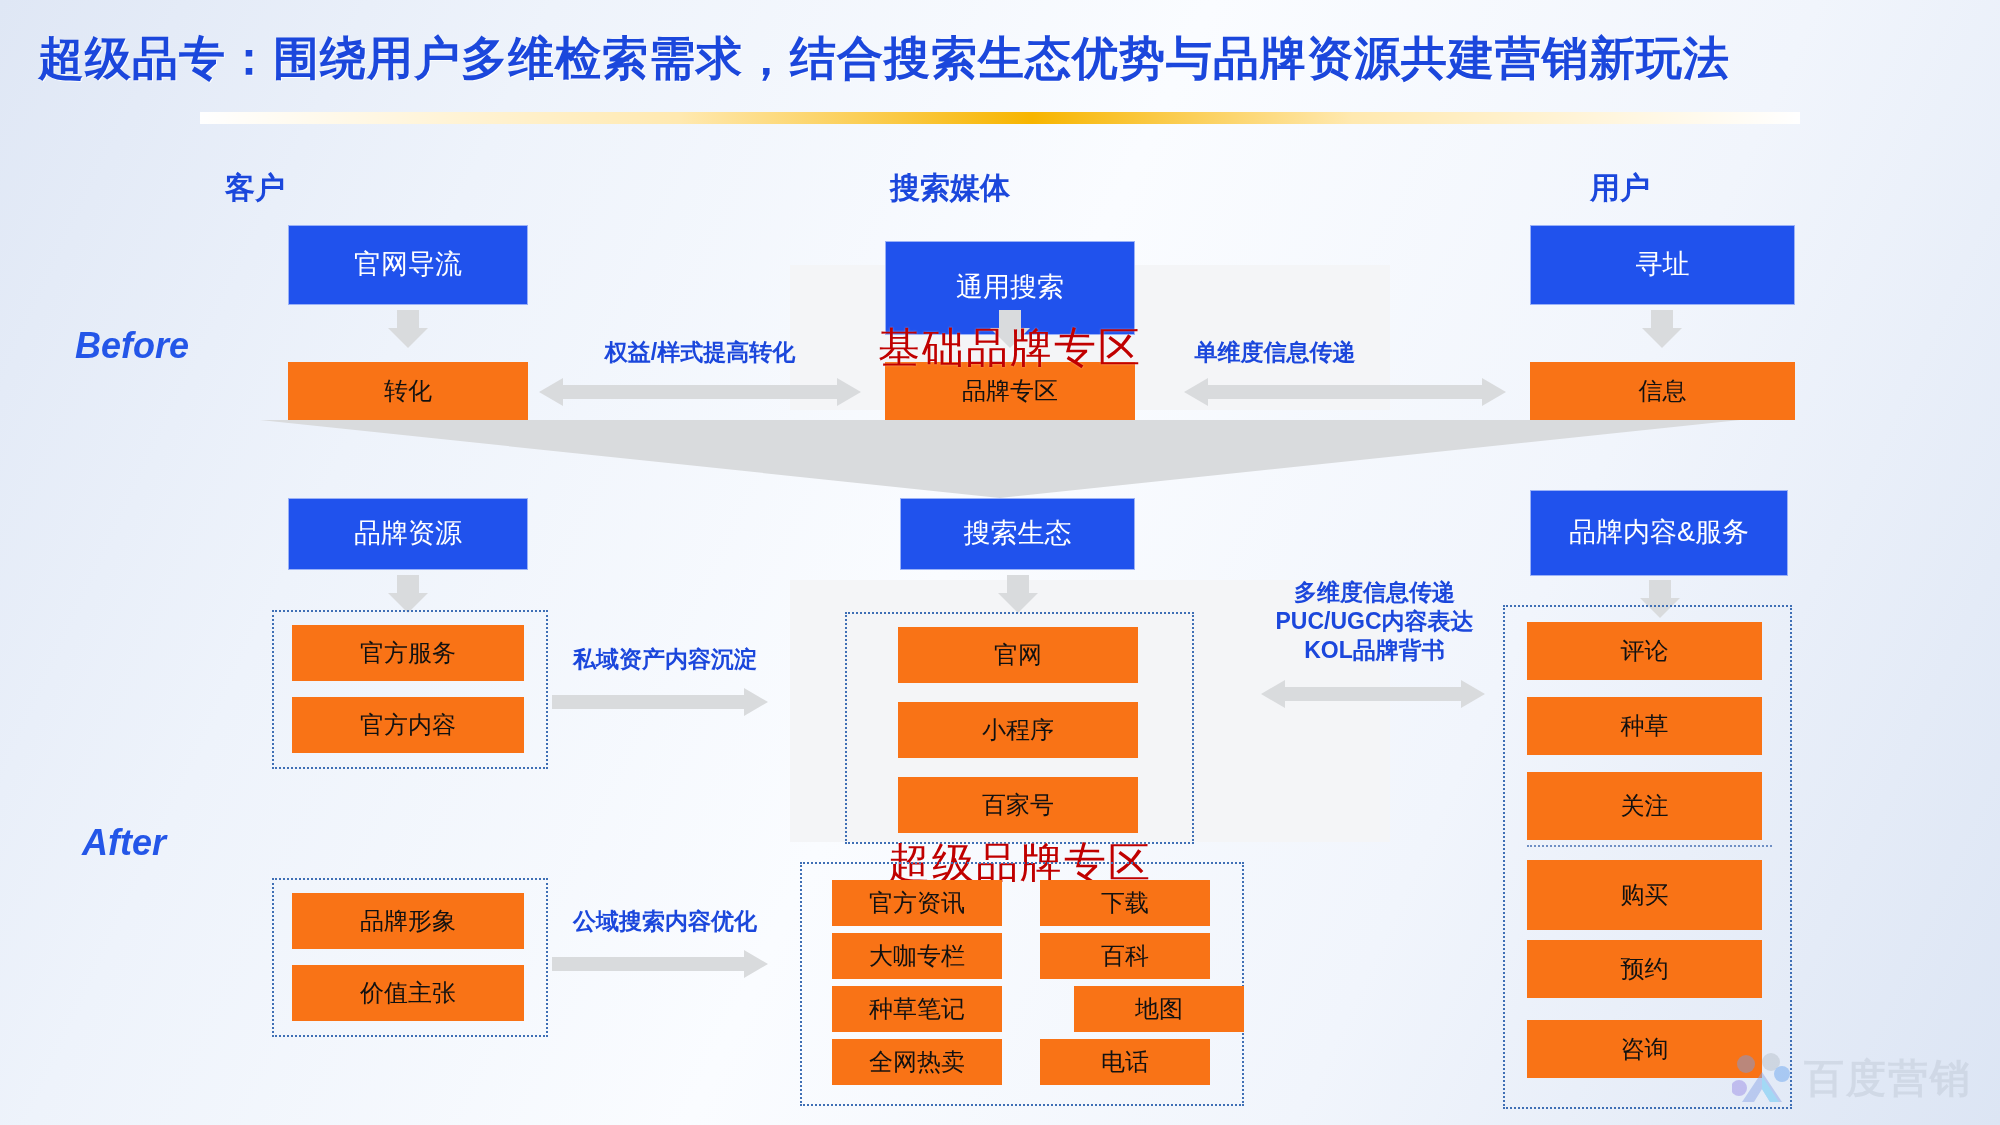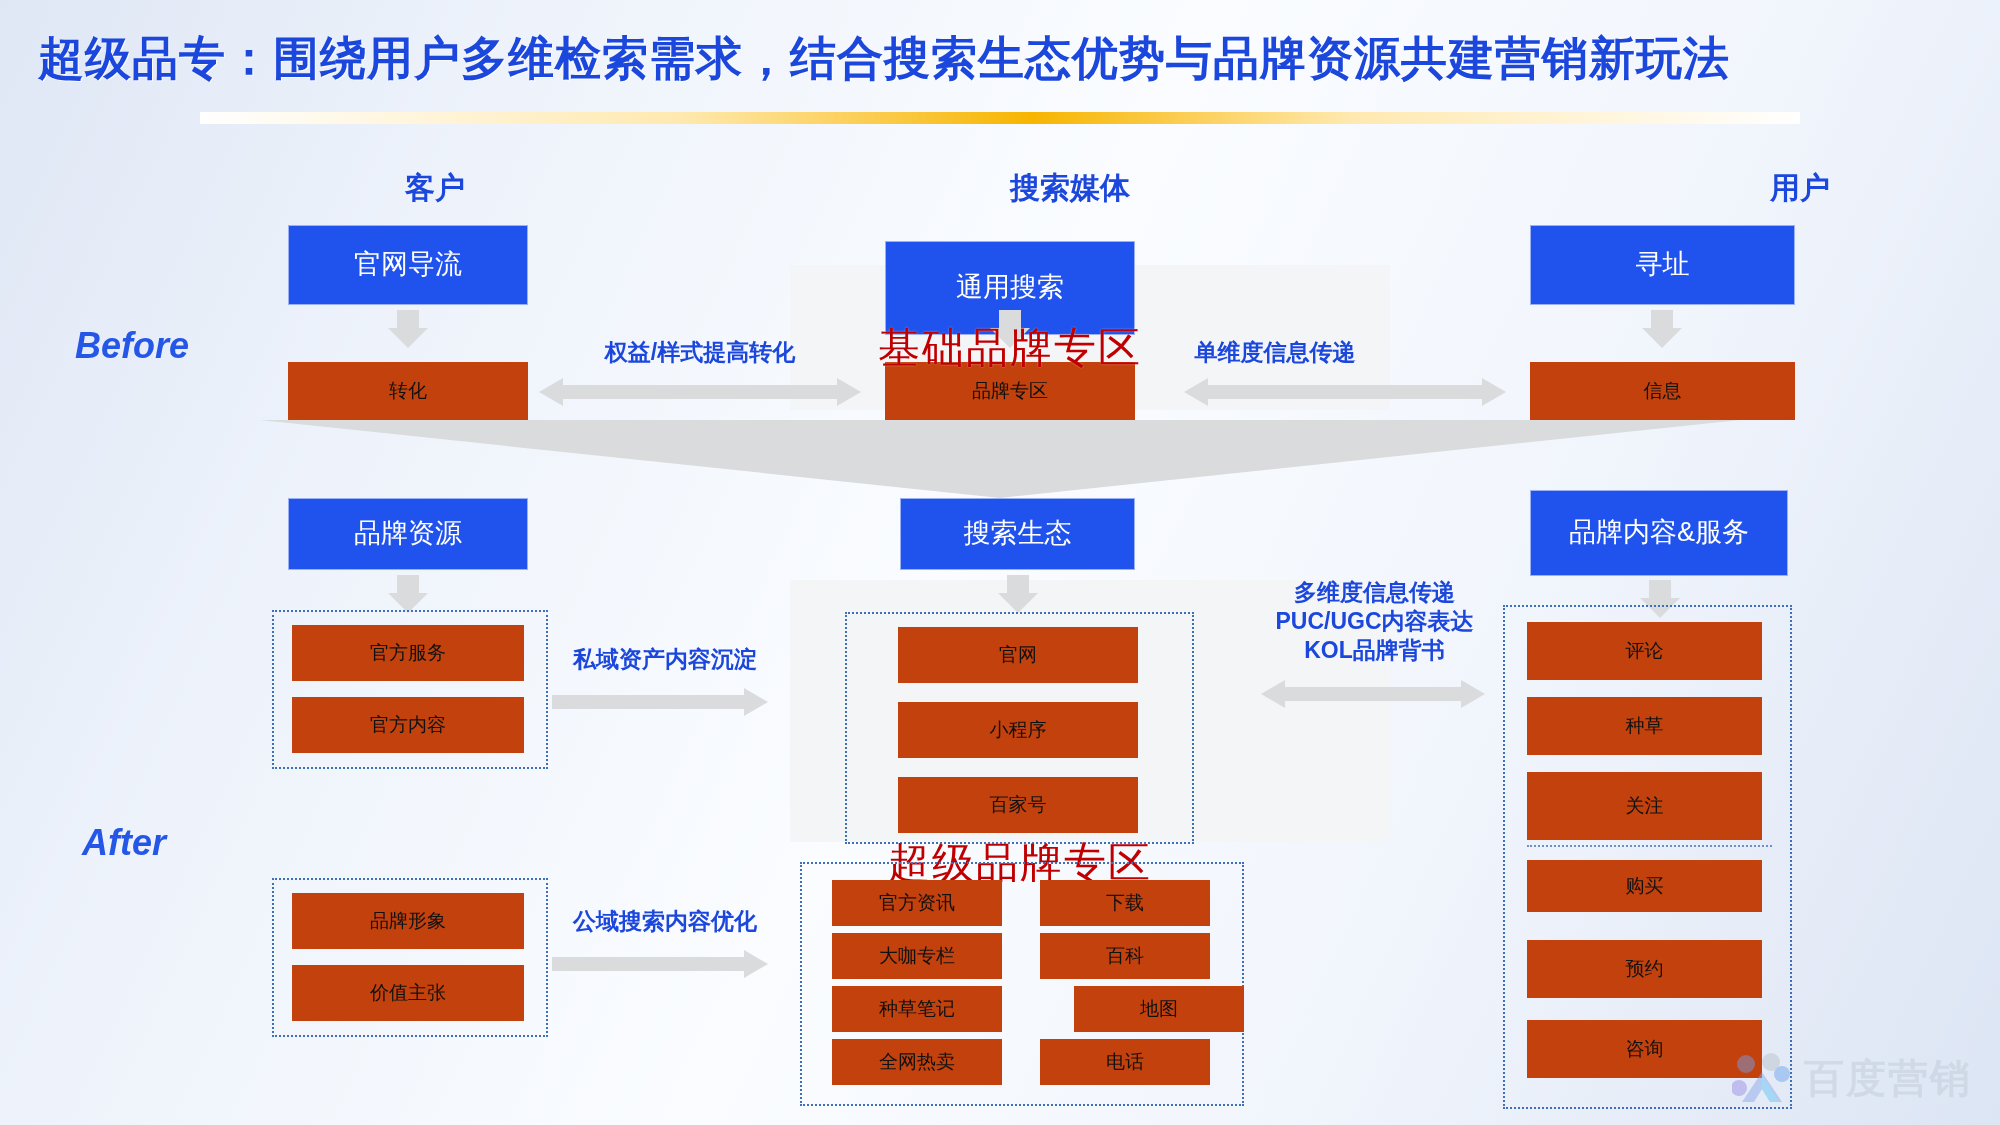"客户" .colhead { text-align: right -> left }
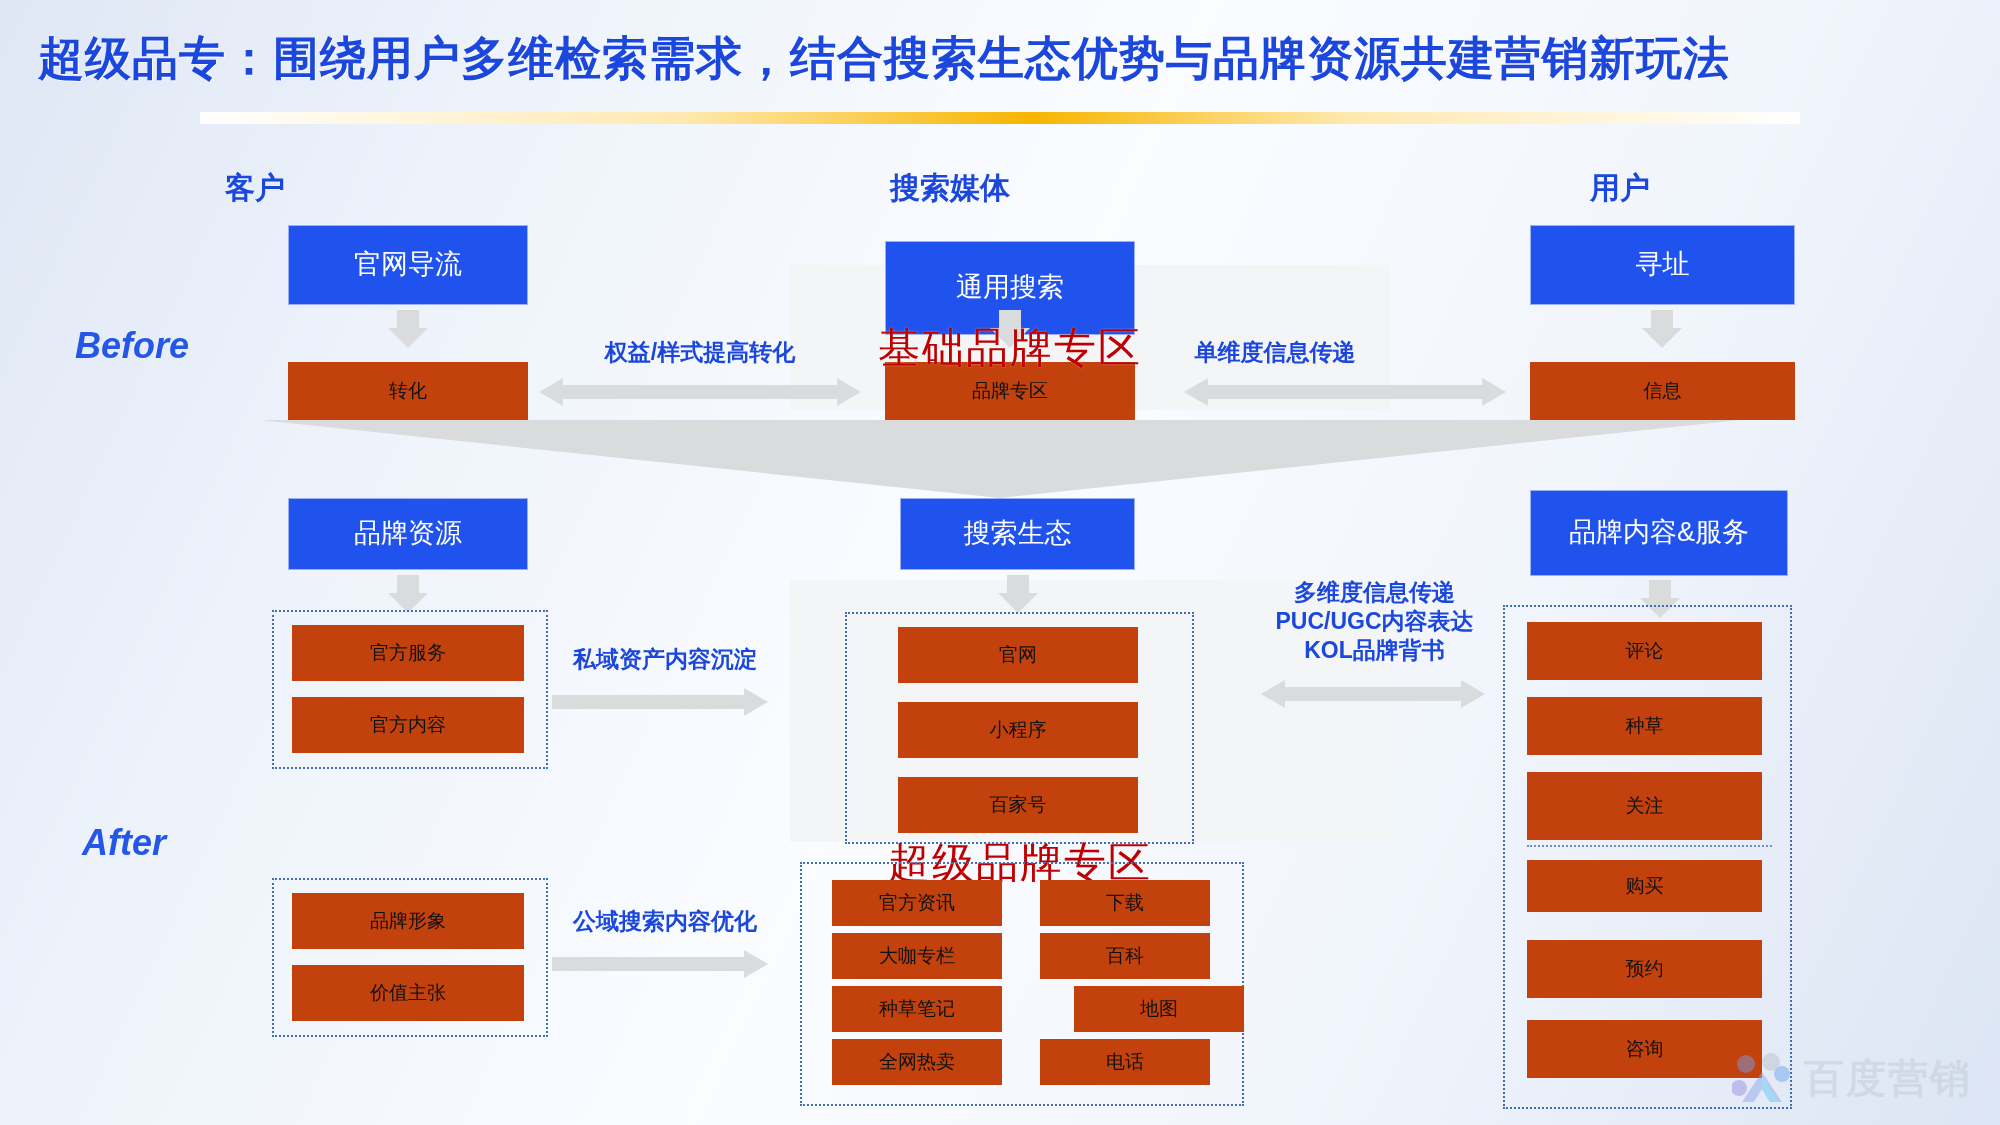"转化" .lbox { background: #c2410c -> #f97316; font-size: 19px -> 24px }
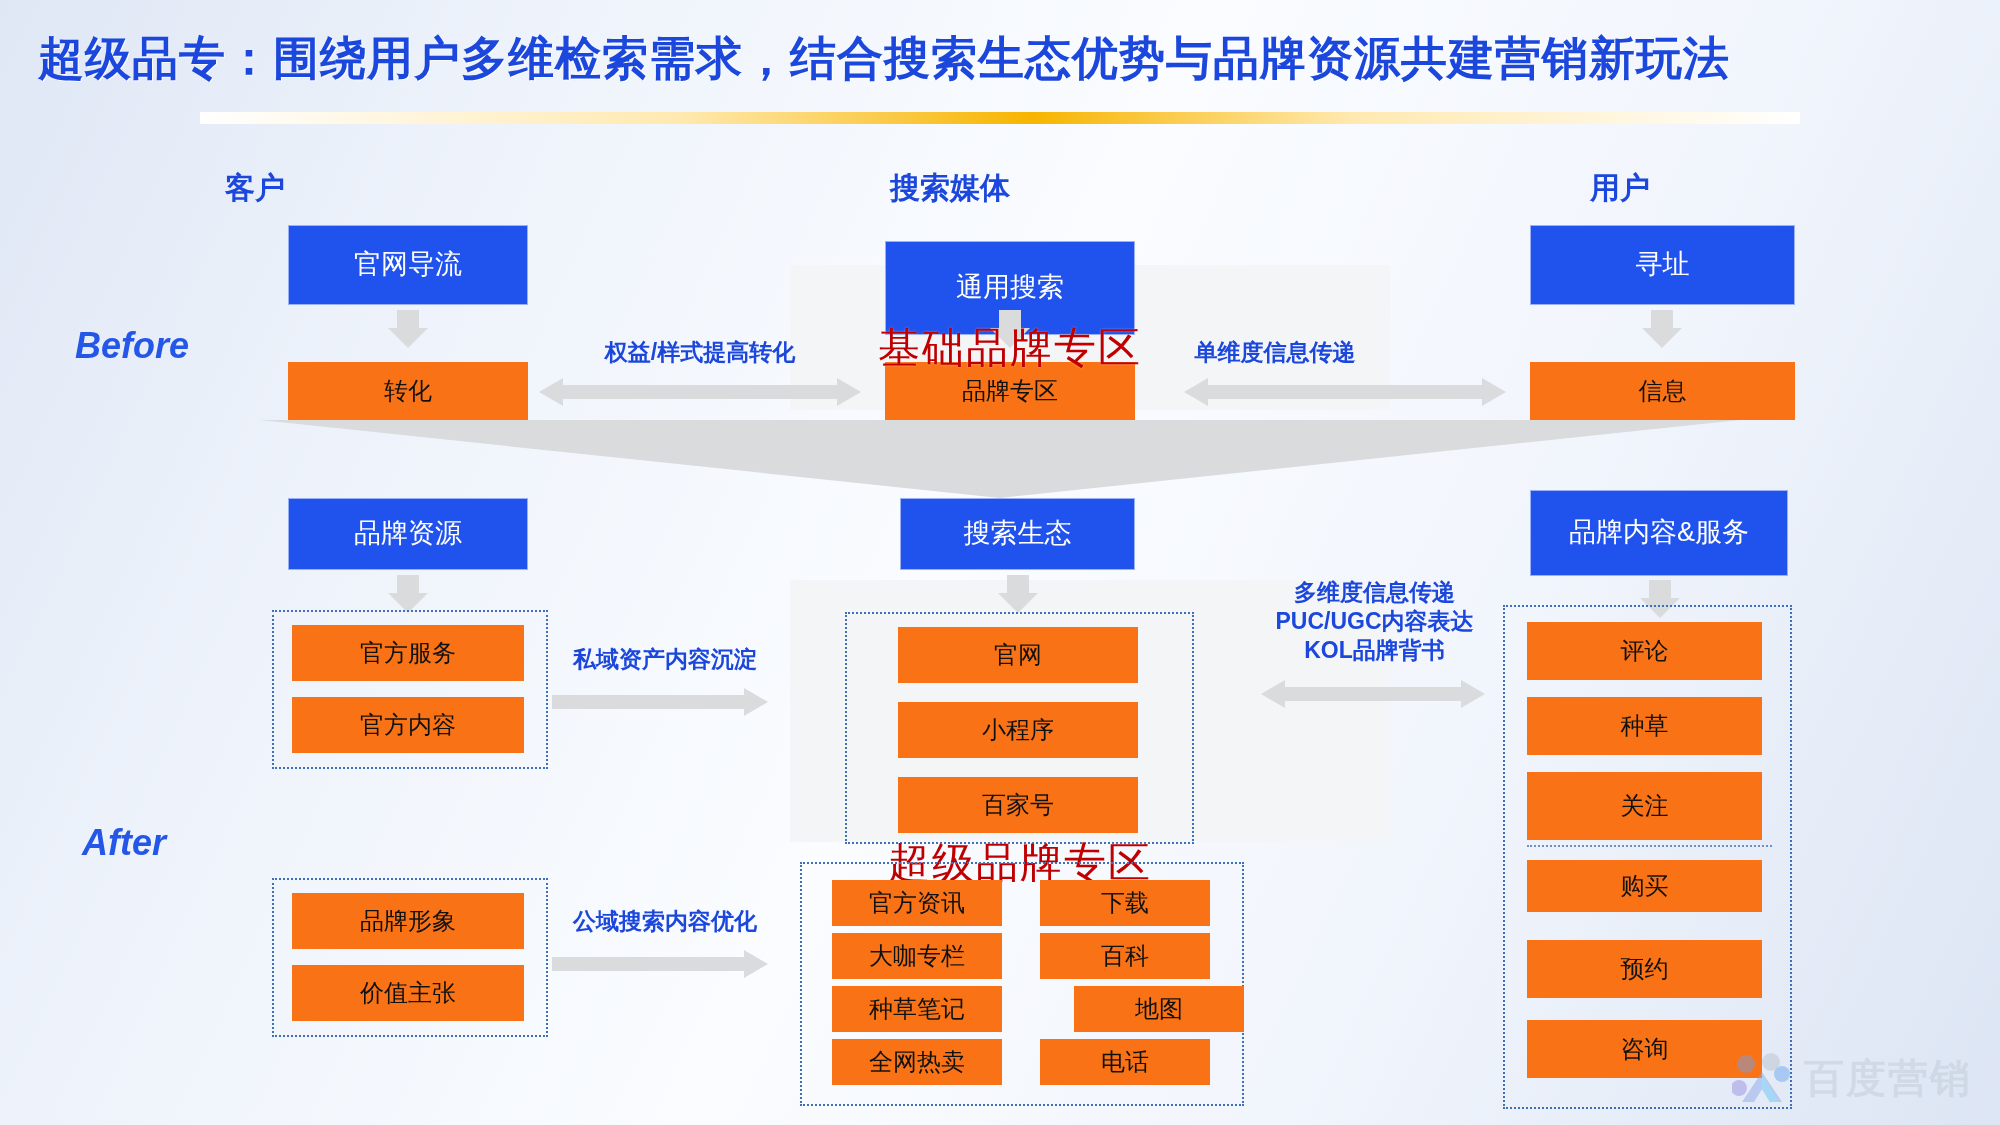"购买" div.lbox { height: 52px -> 70px }
